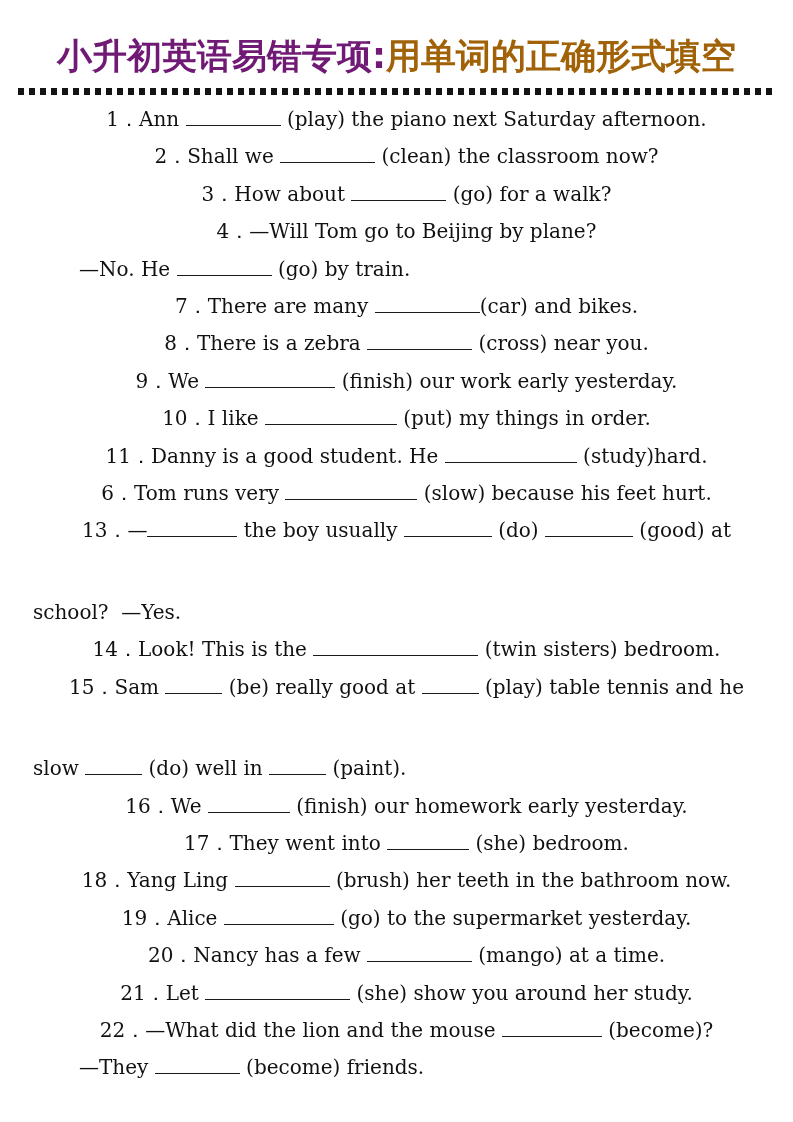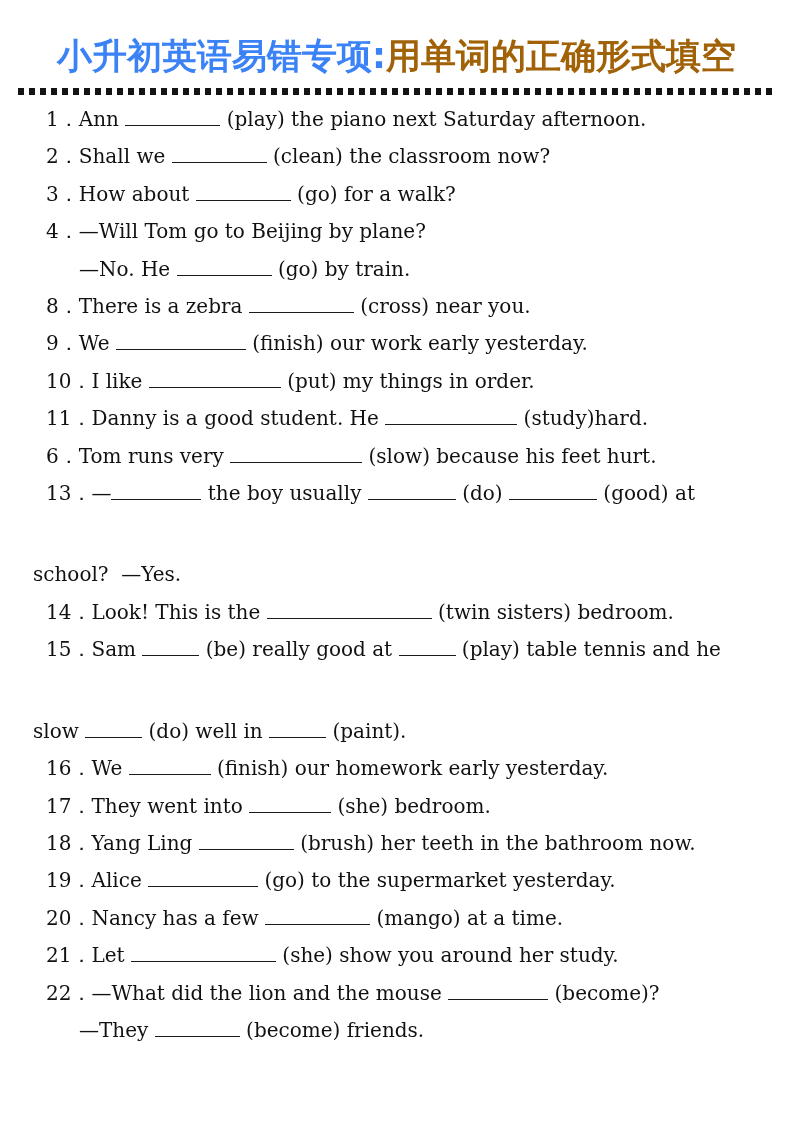"小升初英语易错专项:" span.t-black { color: #3b82f6 -> #701a75 }
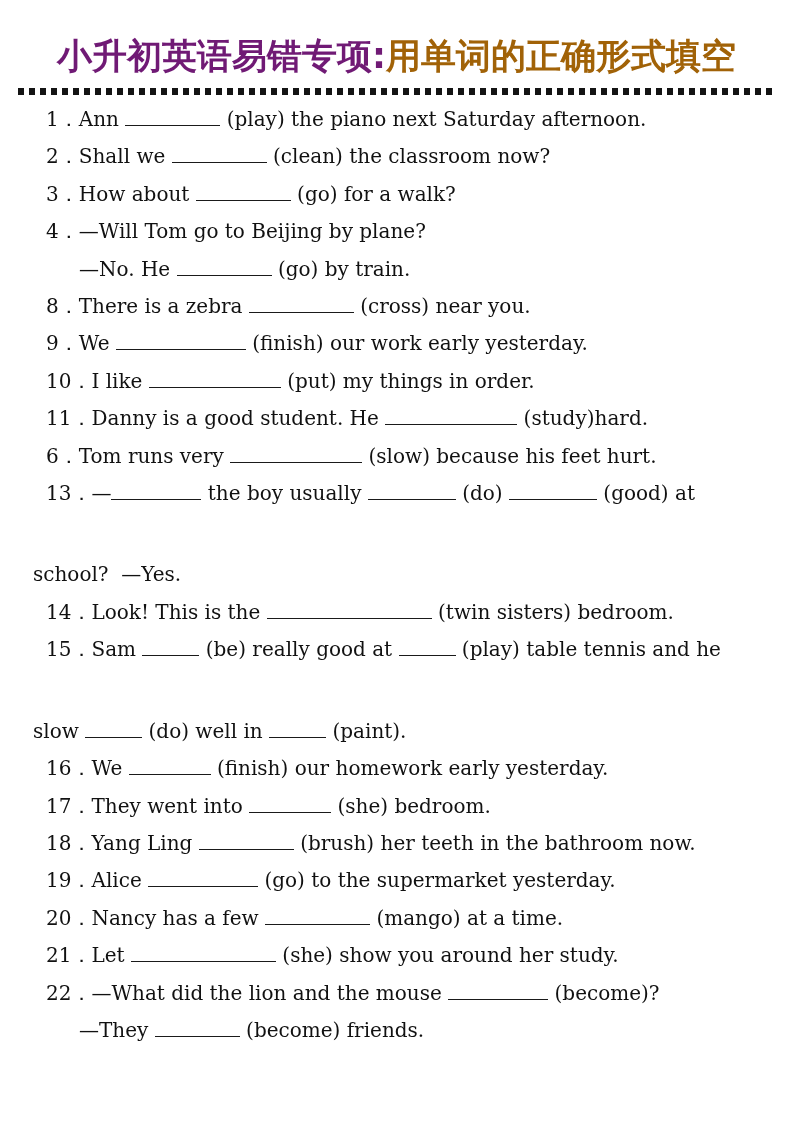"1．Ann (play) the piano next" .line.num { text-align: none -> center }
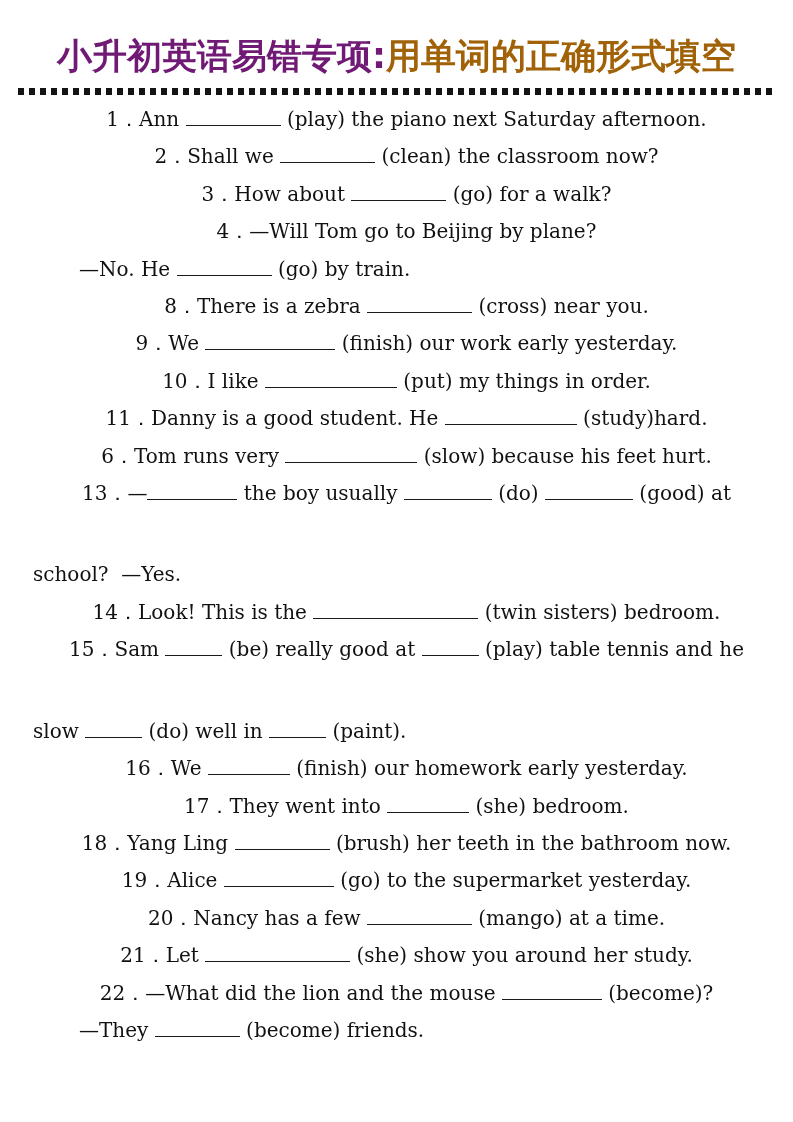"7．There are many (car) and" div.line { html: none -> <div><span>7．There are many </span><span></span><span>(car) and bikes.</span></div> }
